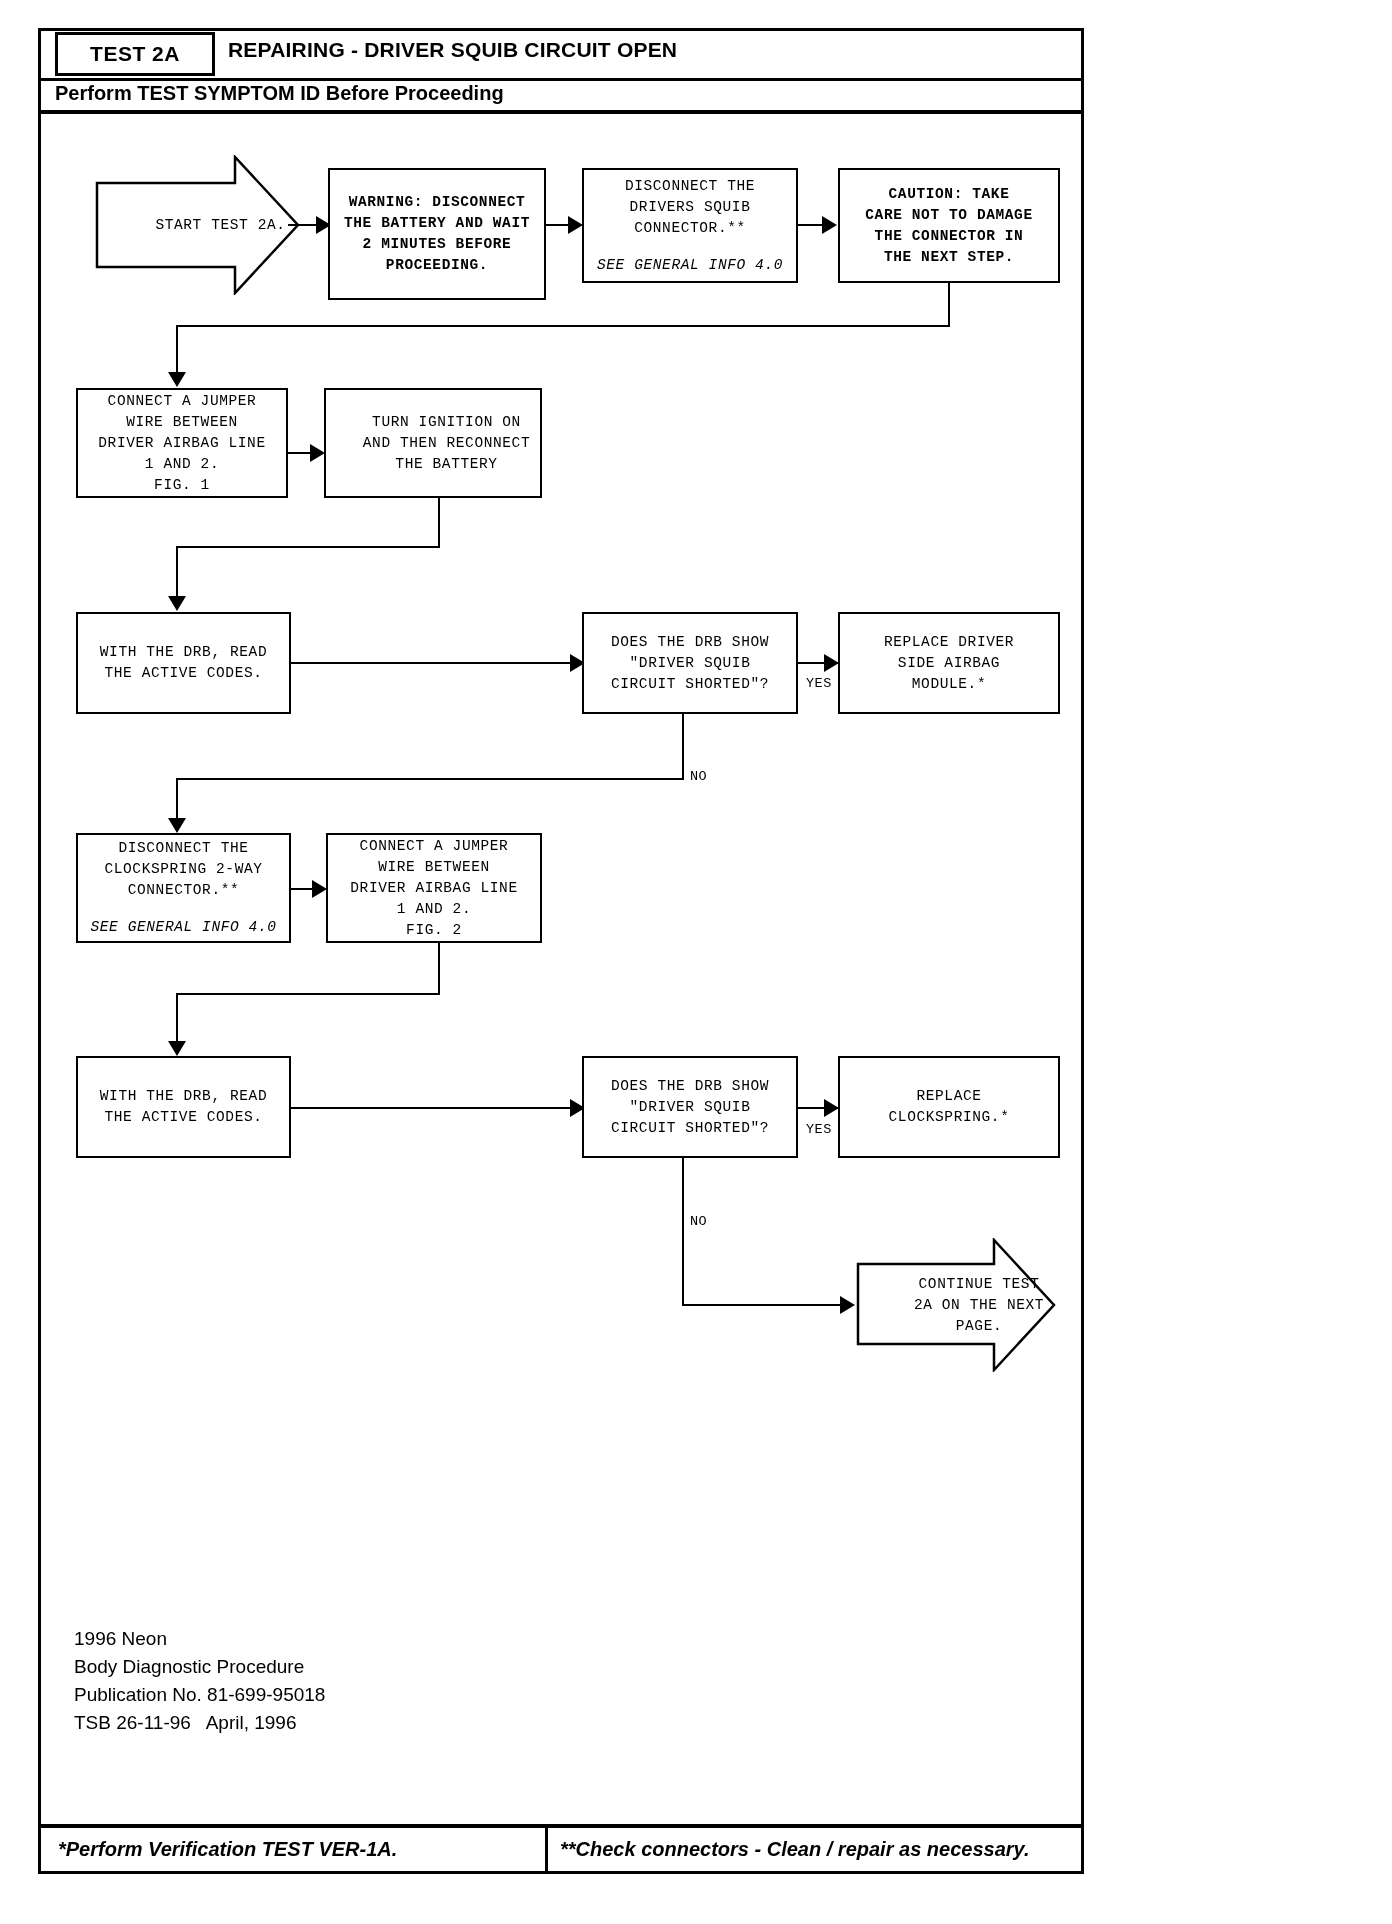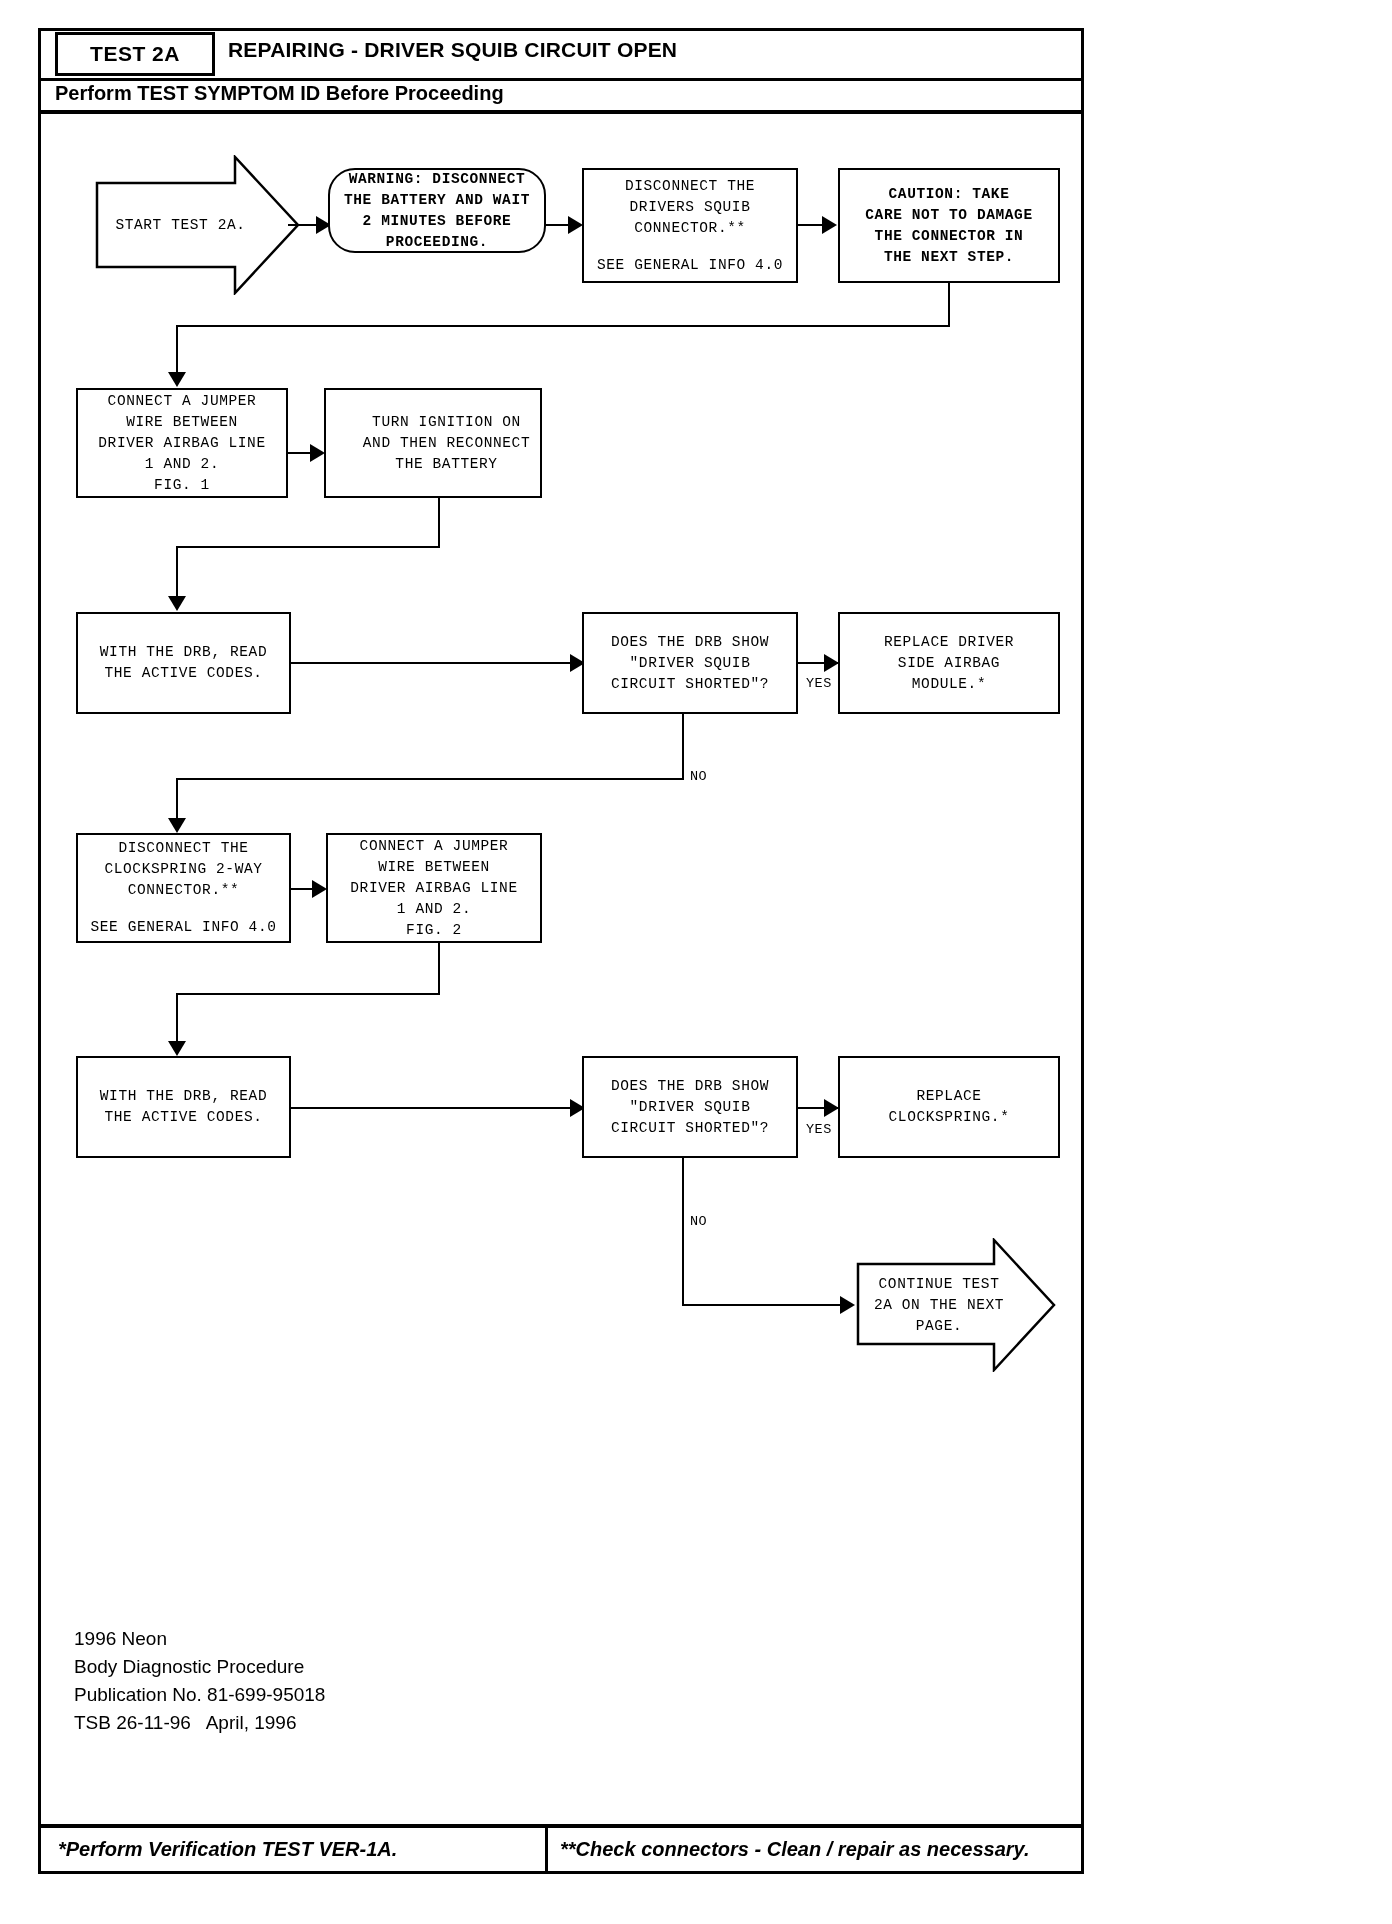"WARNING: DISCONNECT" div.node { border-radius: 27px -> none; height: 85px -> 132px }
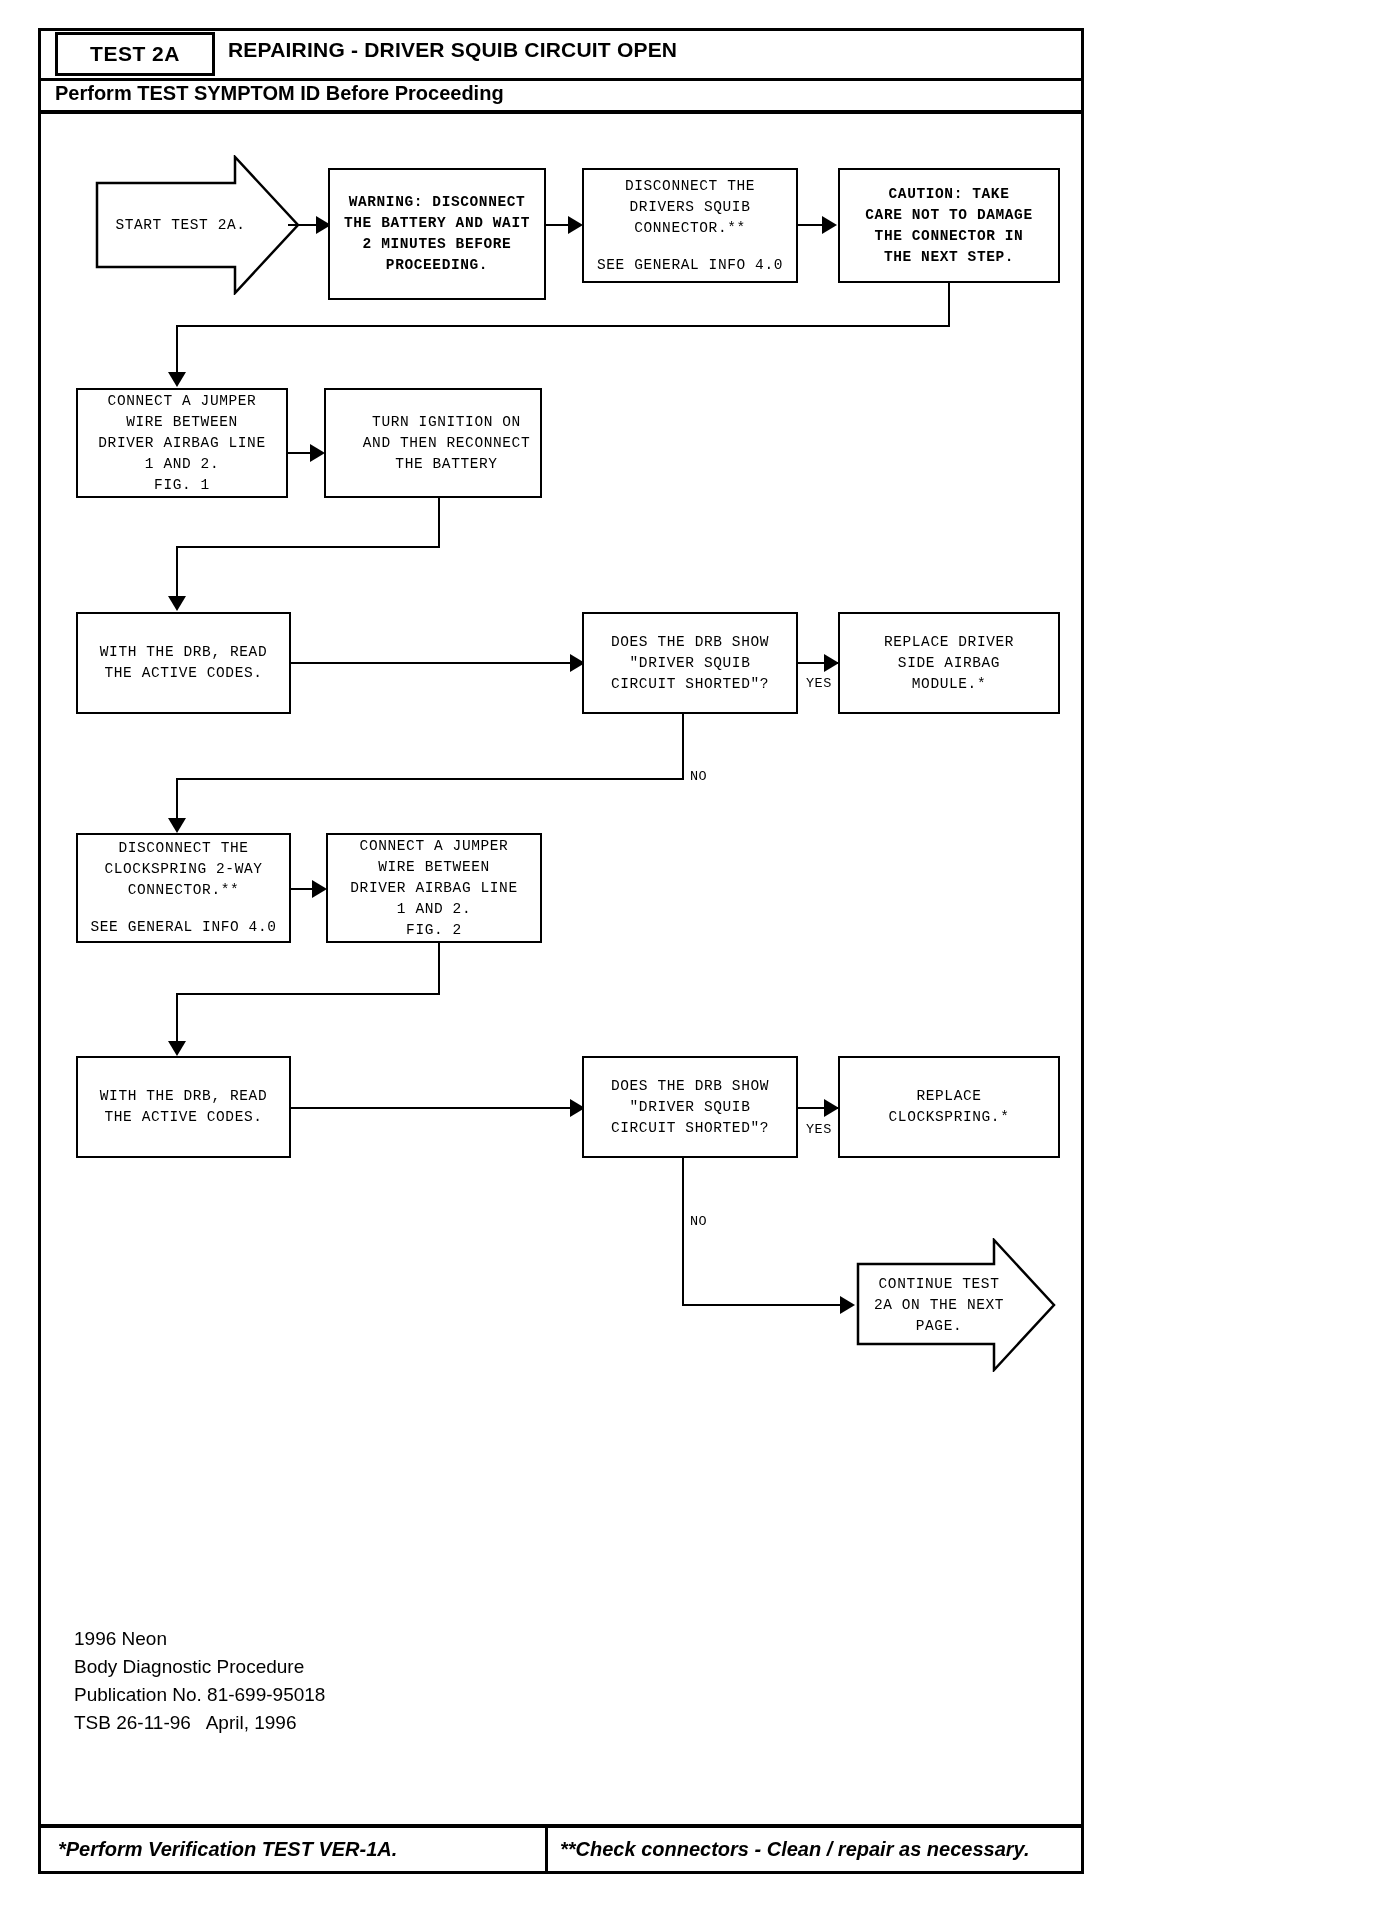"START TEST 2A." .pent { padding-left: none -> 40px }
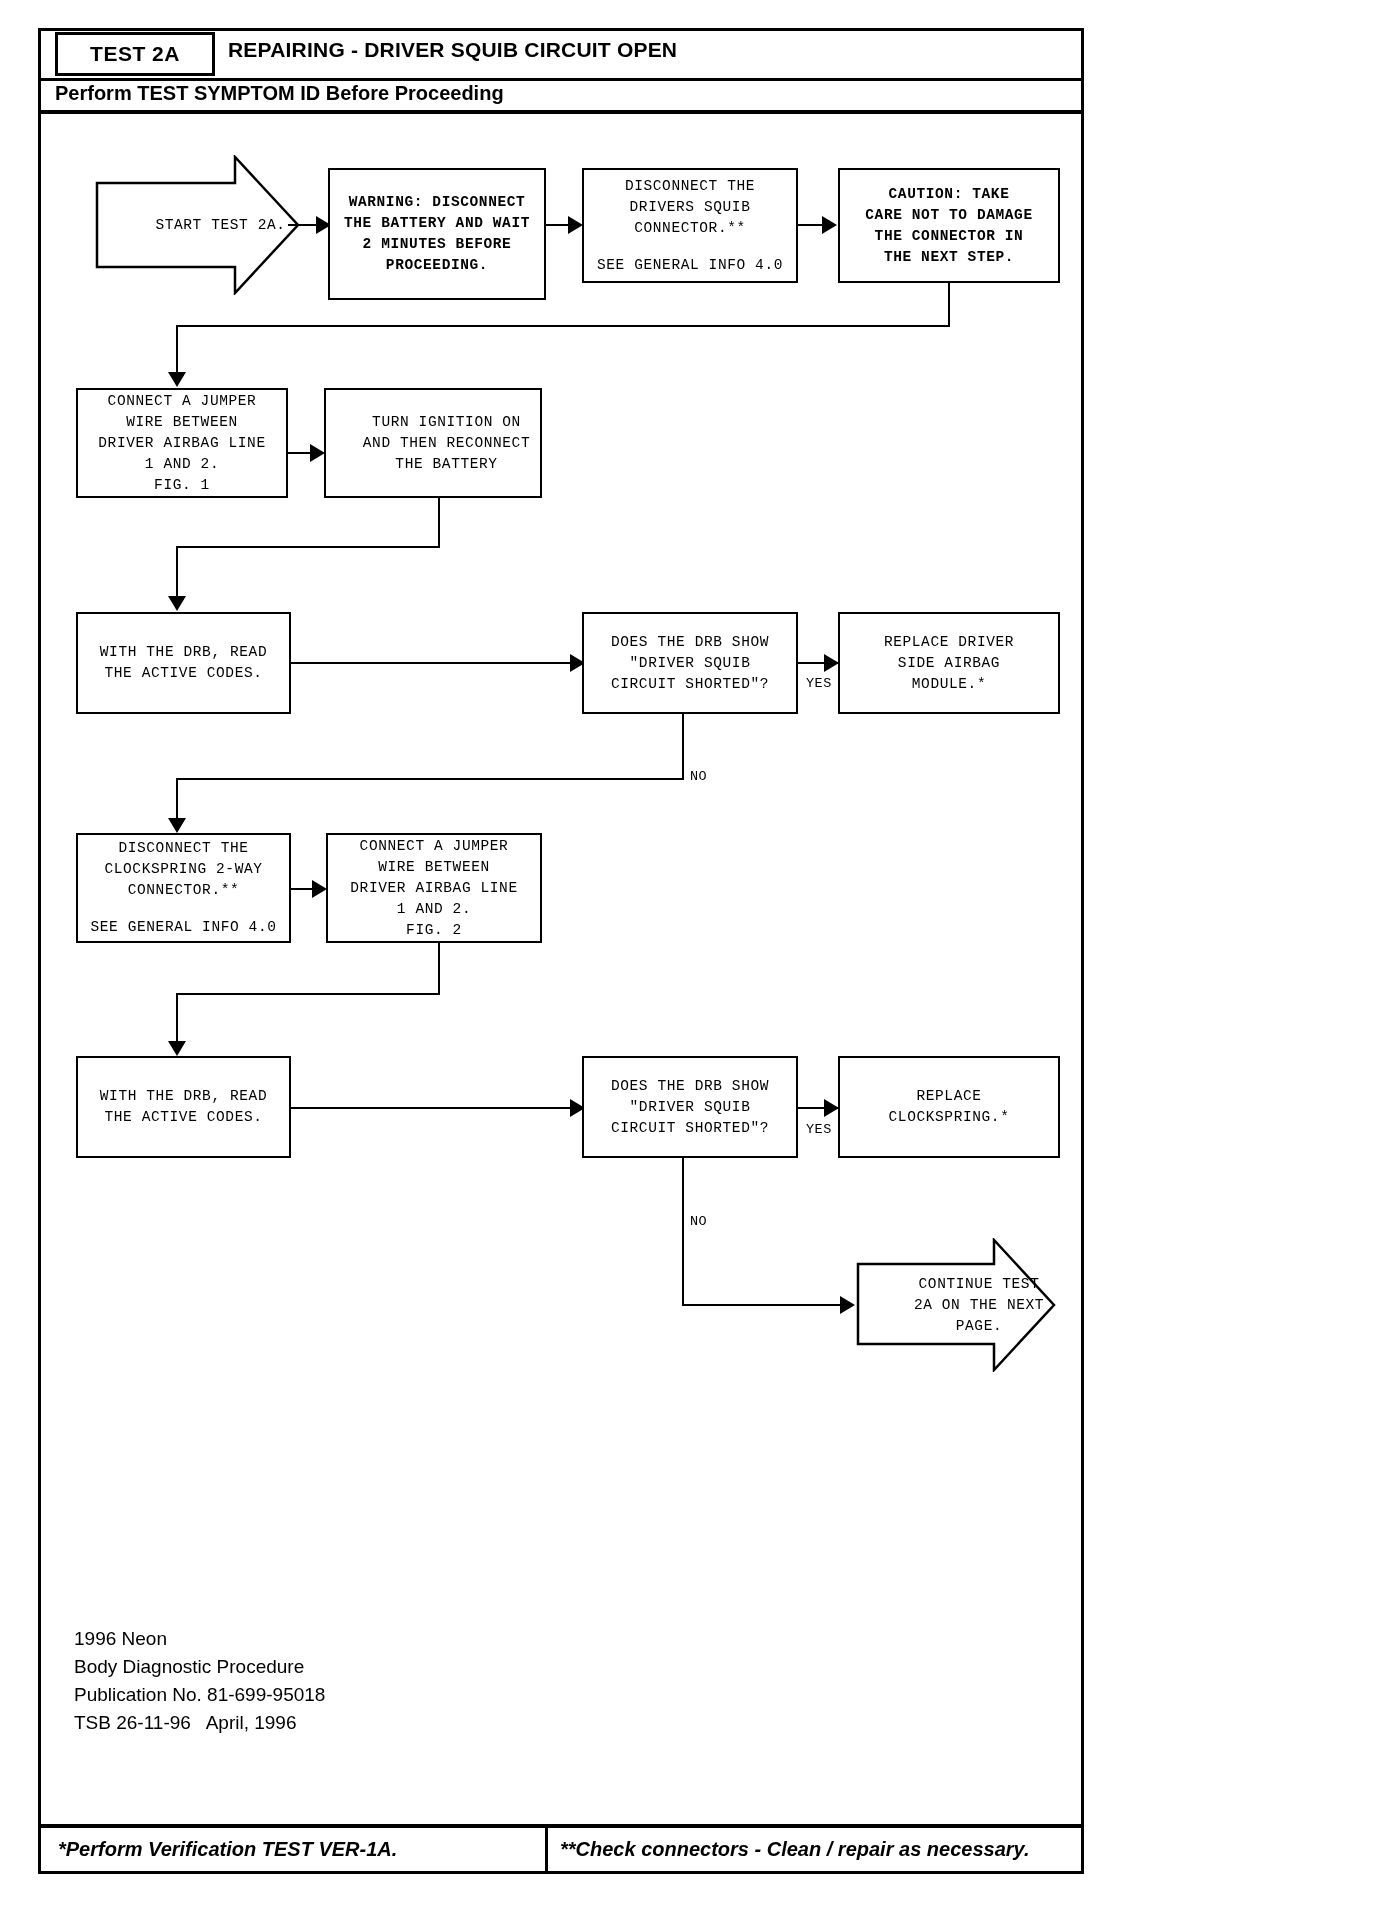"SEE GENERAL INFO 4.0" .node .sub { font-style: none -> italic }
